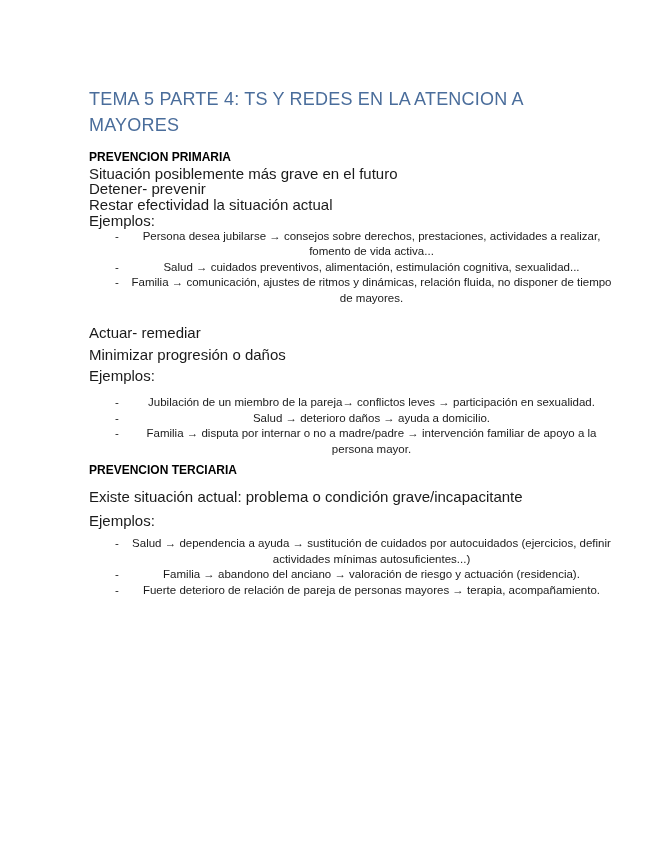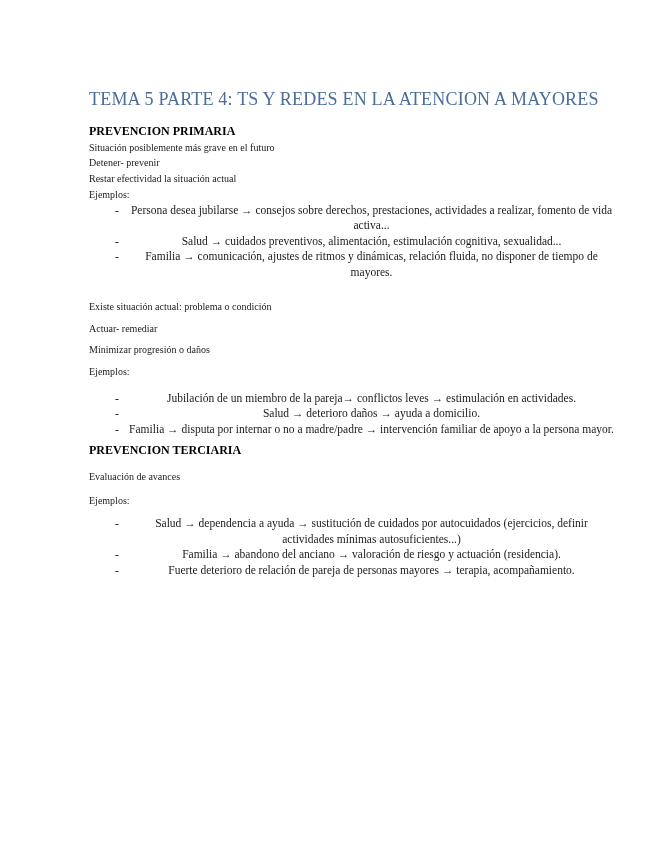"TEMA 5 PARTE 4: TS" .page { font-family: Liberation Serif, serif -> Liberation Sans, sans-serif }
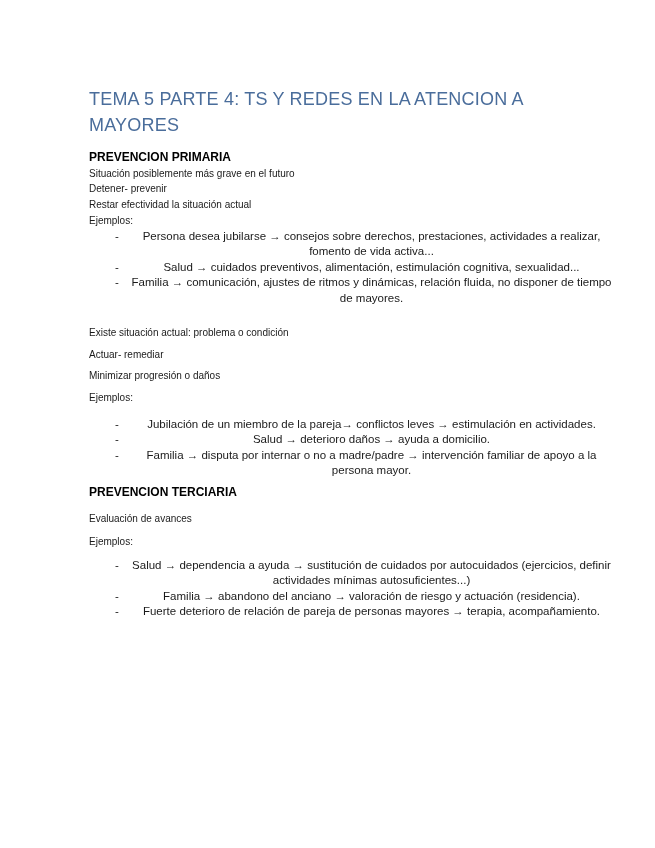"Situación posiblemente más grave en" .para { font-size: 10px -> 15px }
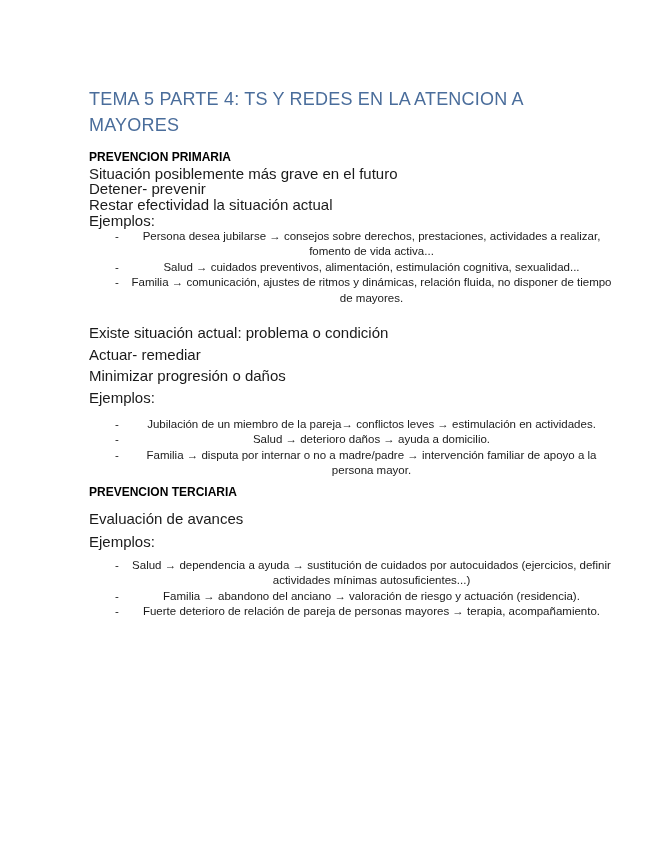"Existe situación actual: problema o" p.para { html: <p>Existe situación actual: problema o condición</p> -> none }
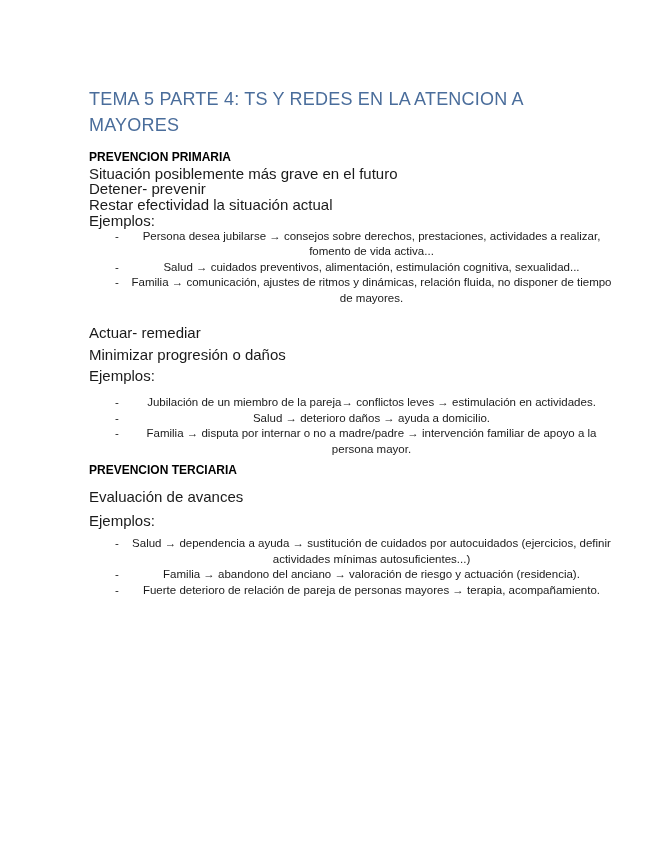"Jubilación de un miembro de" span.btext { text: estimulación en actividades -> participación en sexualidad }
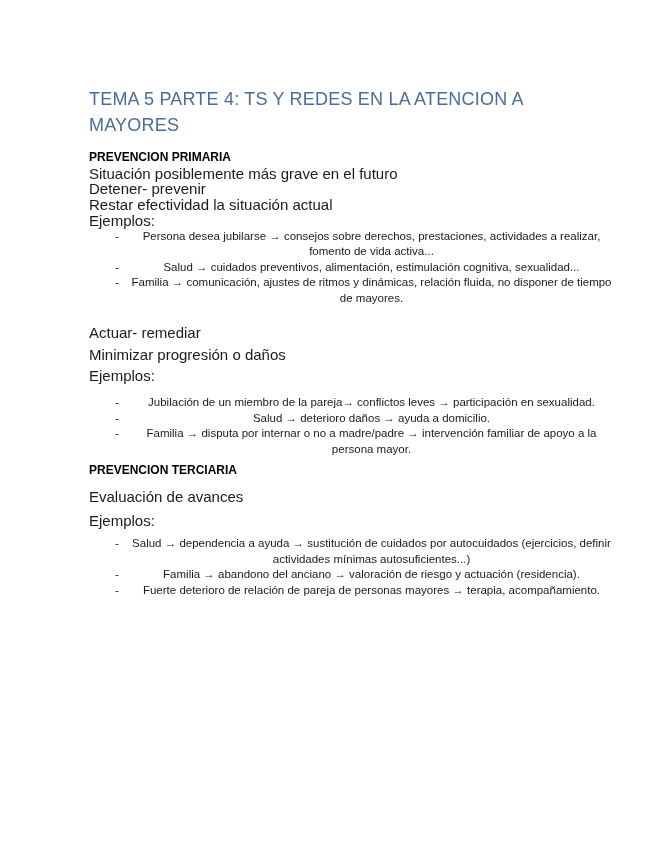"Existe situación actual: problema o" p.para { html: none -> <p>Existe situación actual: problema o condición grave/incapacitante</p> }
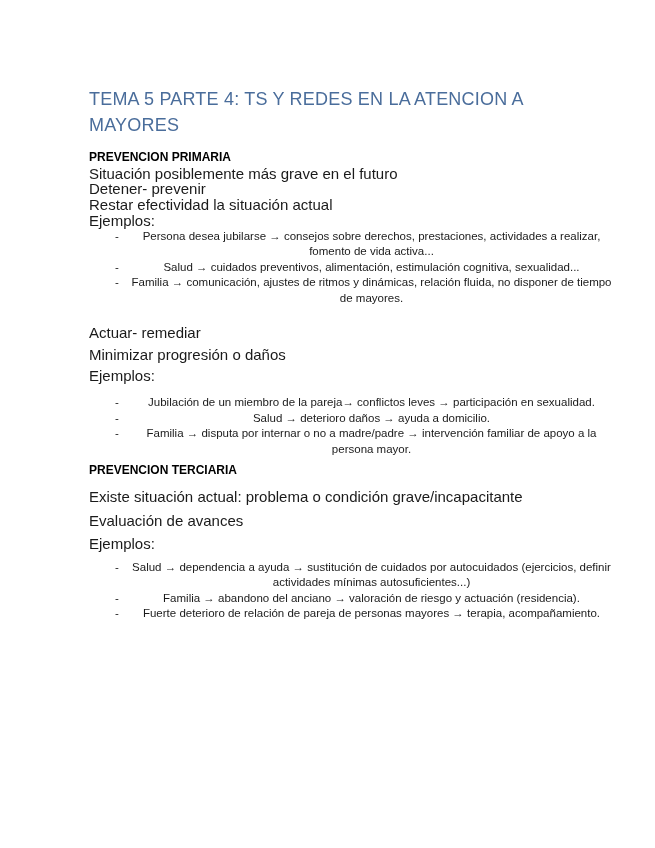"Evaluación de avances" p.para { html: <p>Evaluación de avances</p> -> none }
